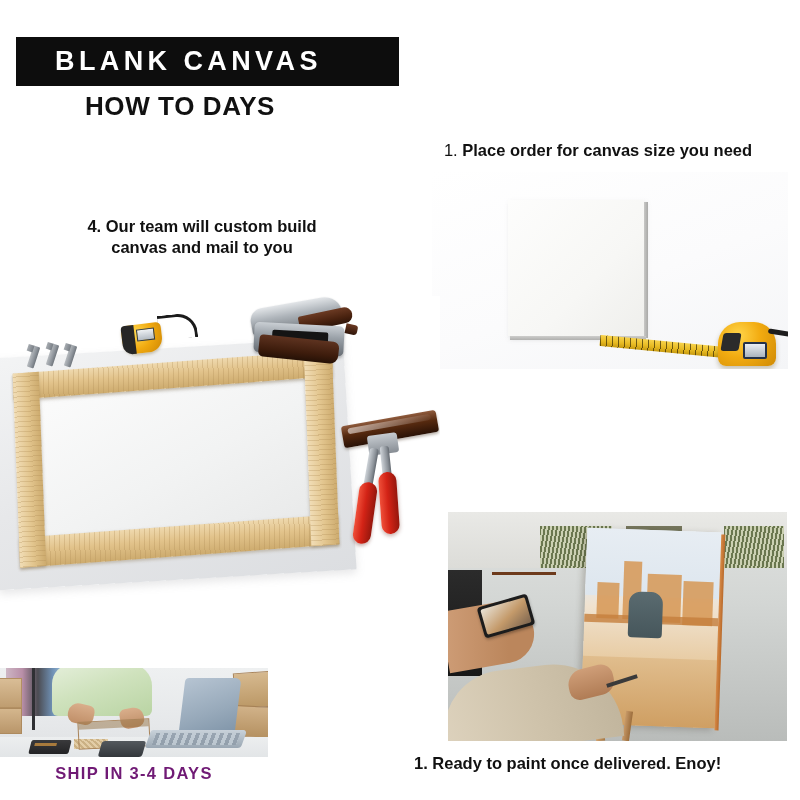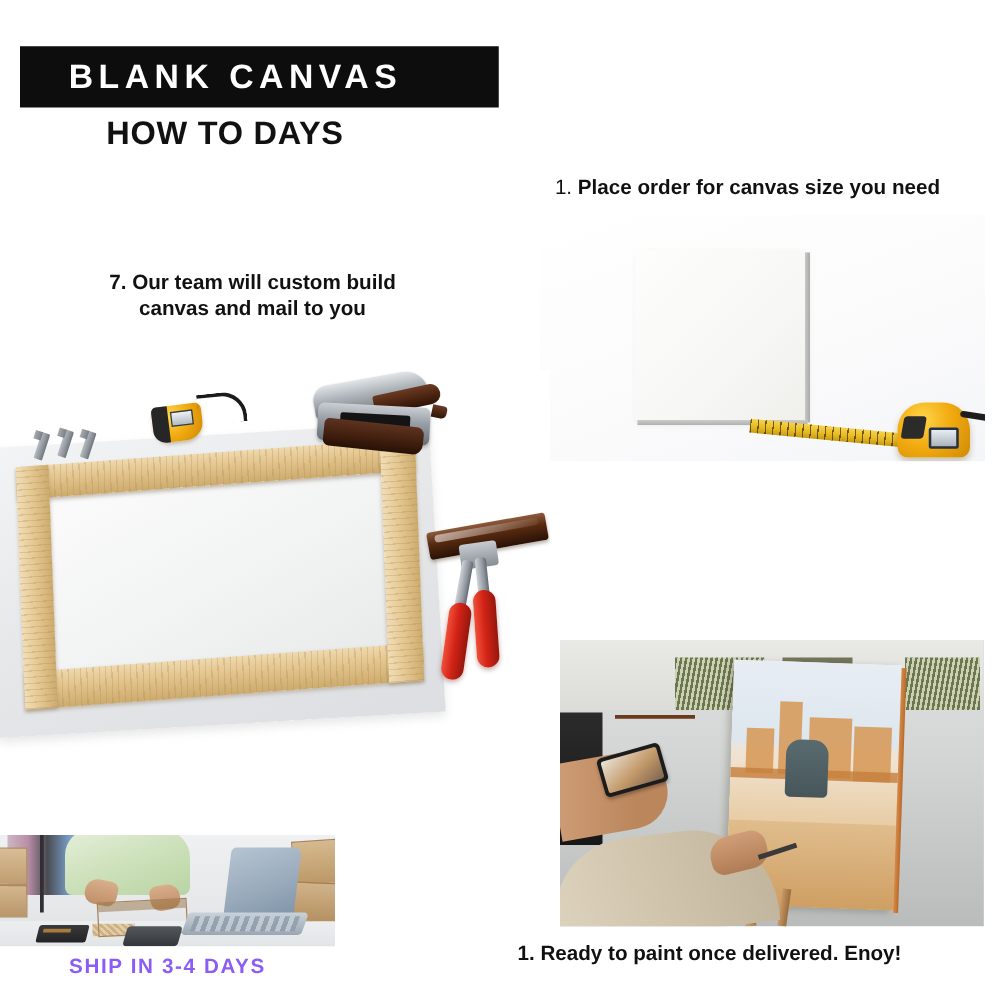"7. Our team will custom" div { text: 7 -> 4 }
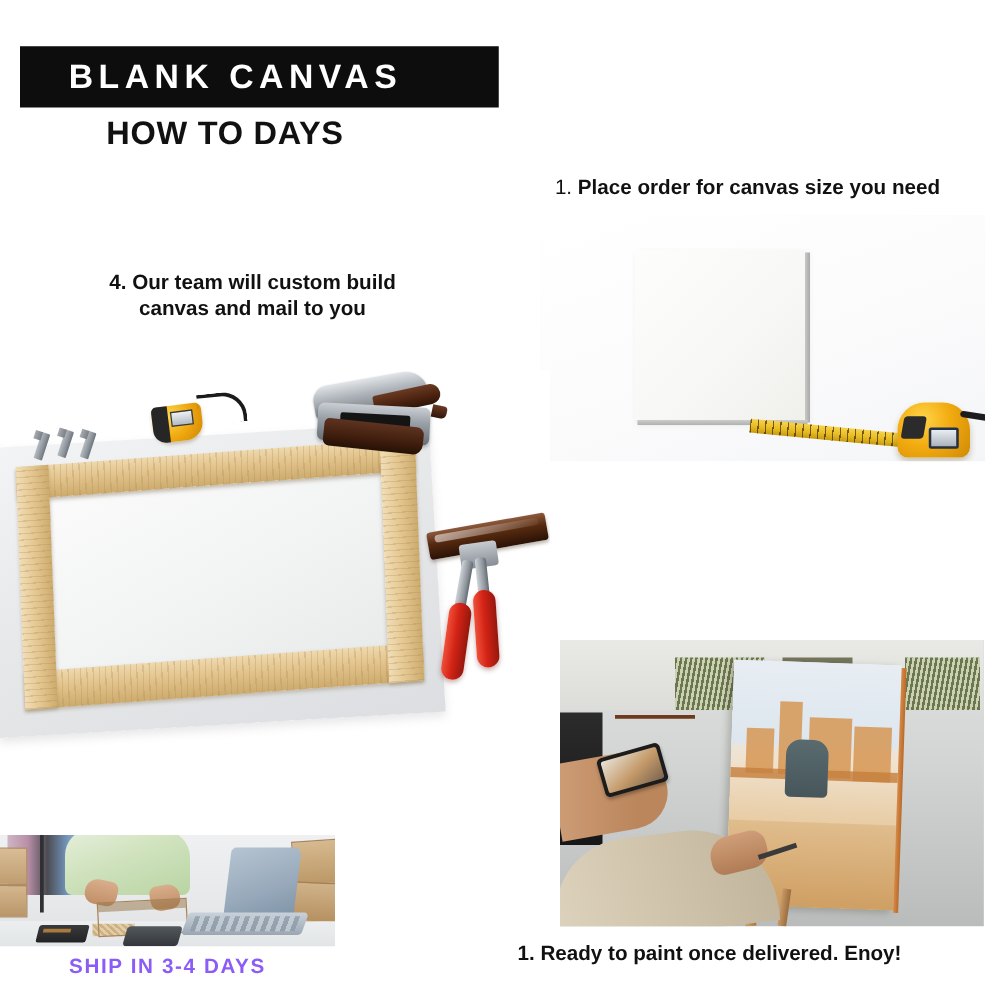"SHIP IN 3-4 DAYS" .ship-caption { color: #8b5cf6 -> #701a75 }
